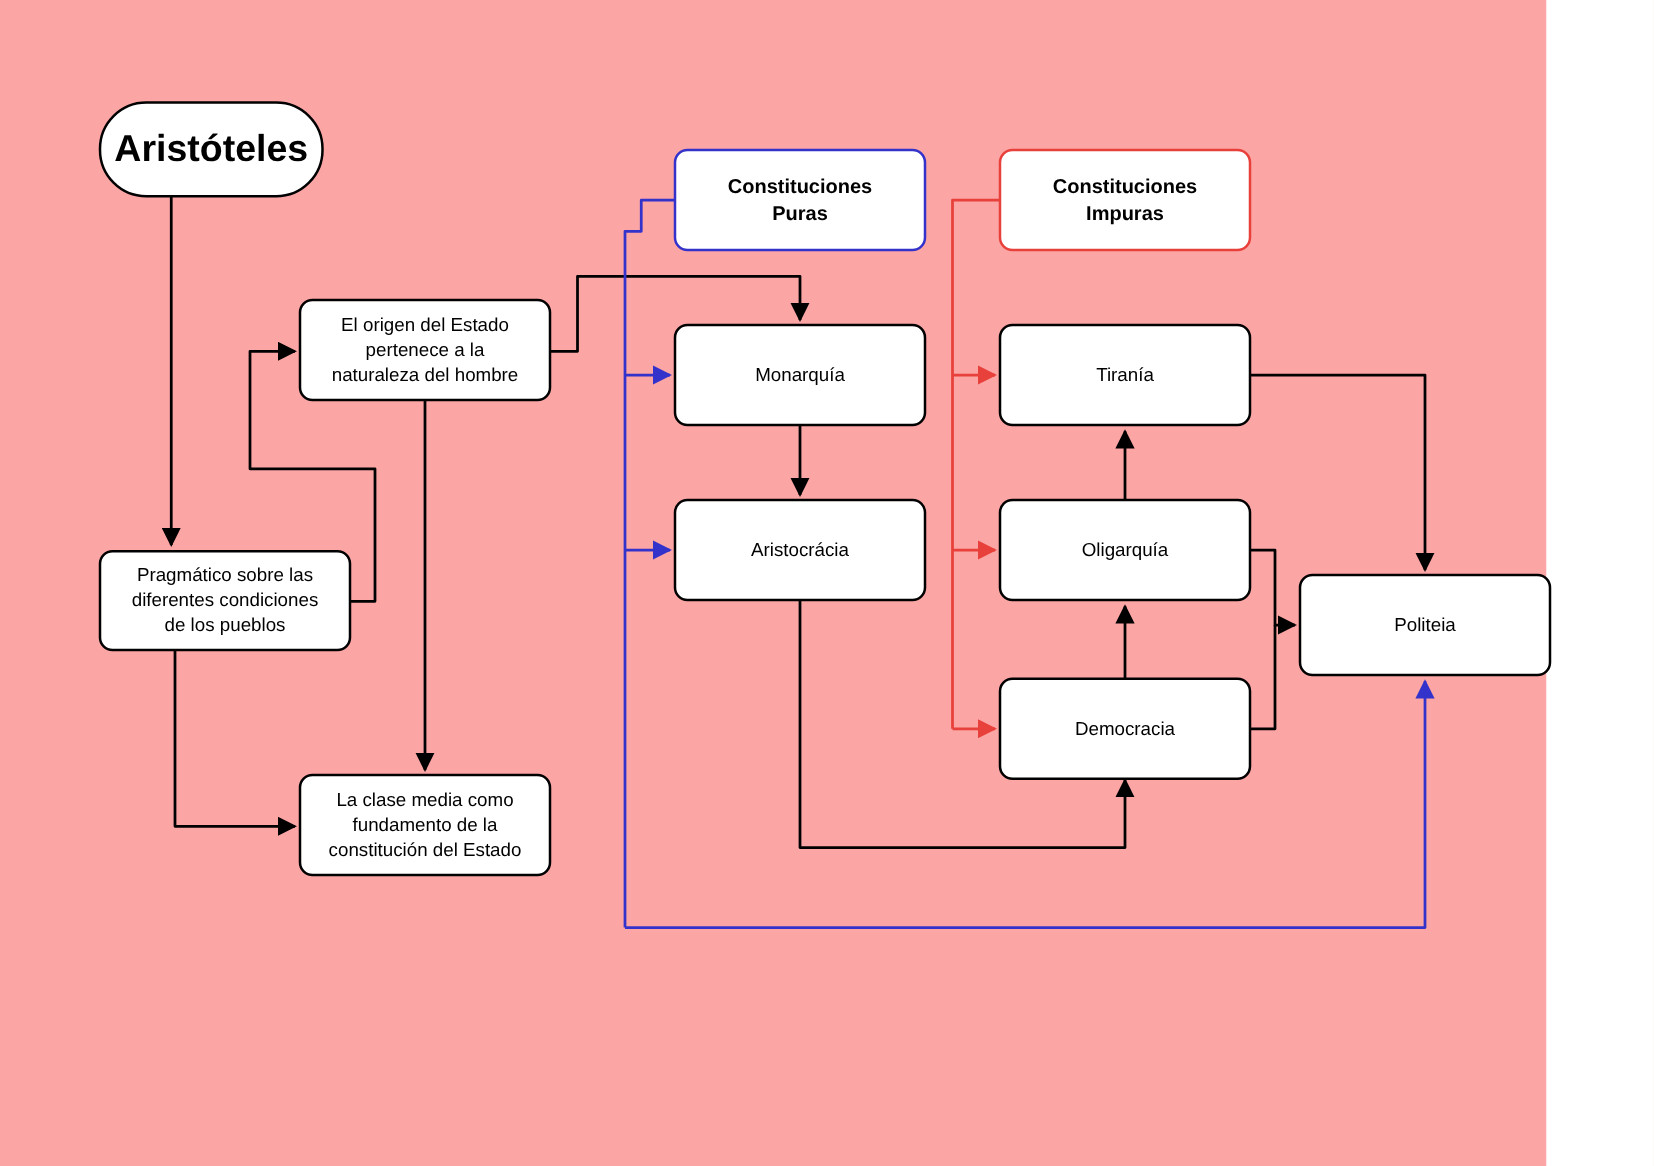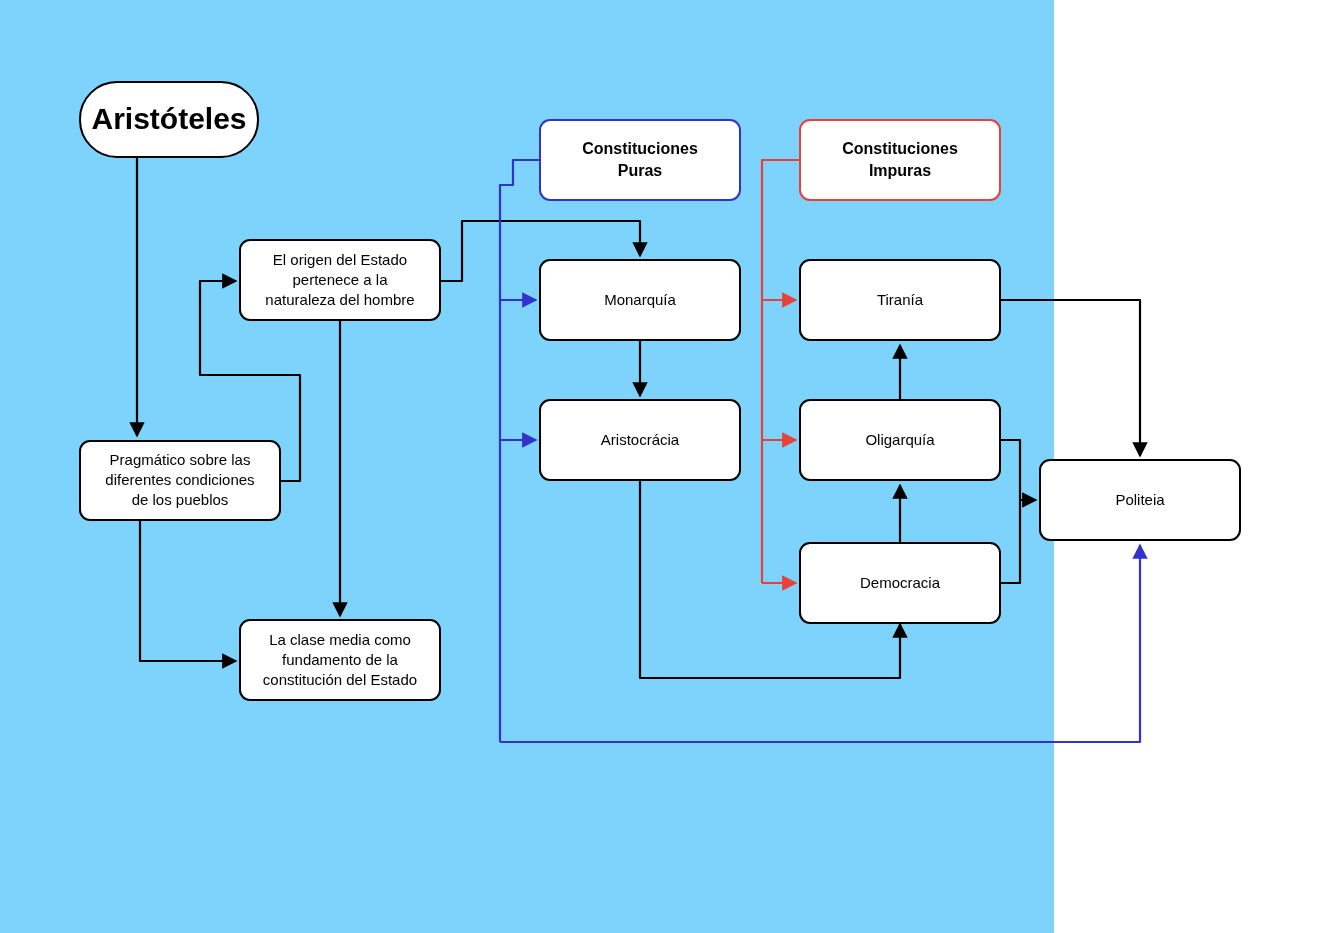"Aristóteles" #diagram-root { background: #7dd3fc -> #fca5a5; width: 1054px -> 1237px }
